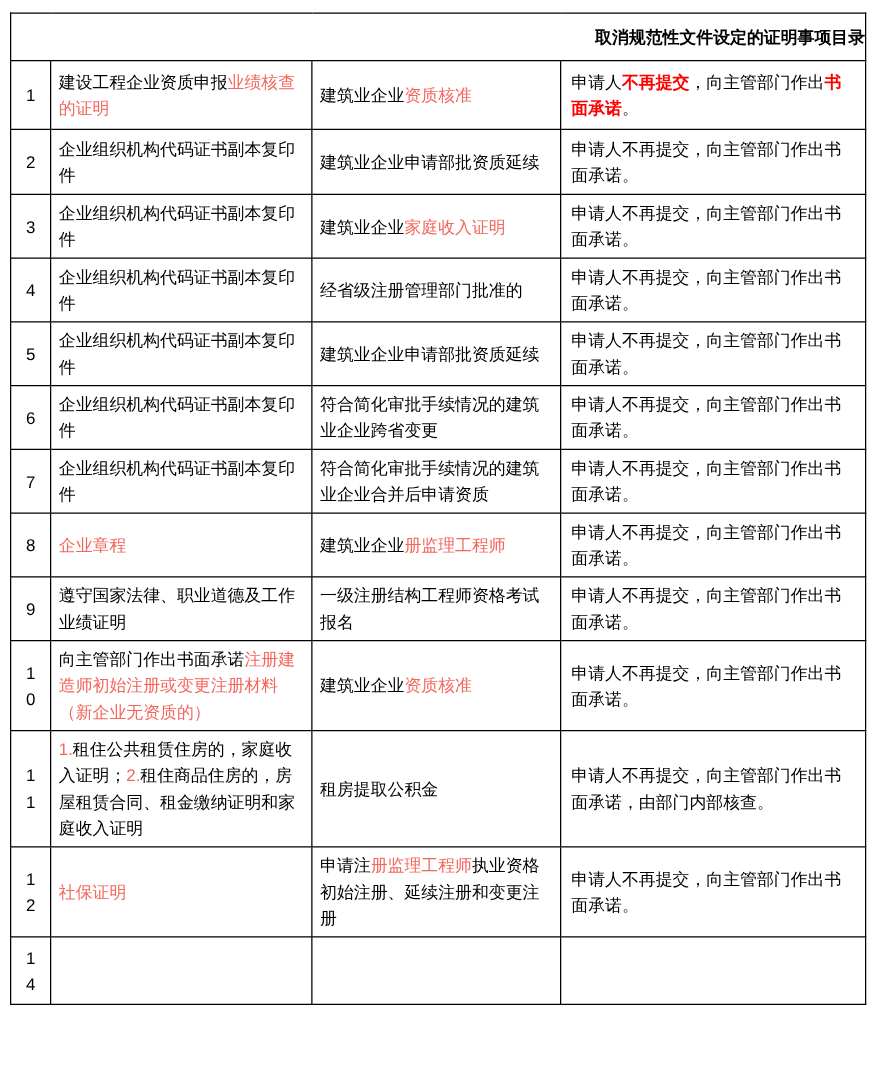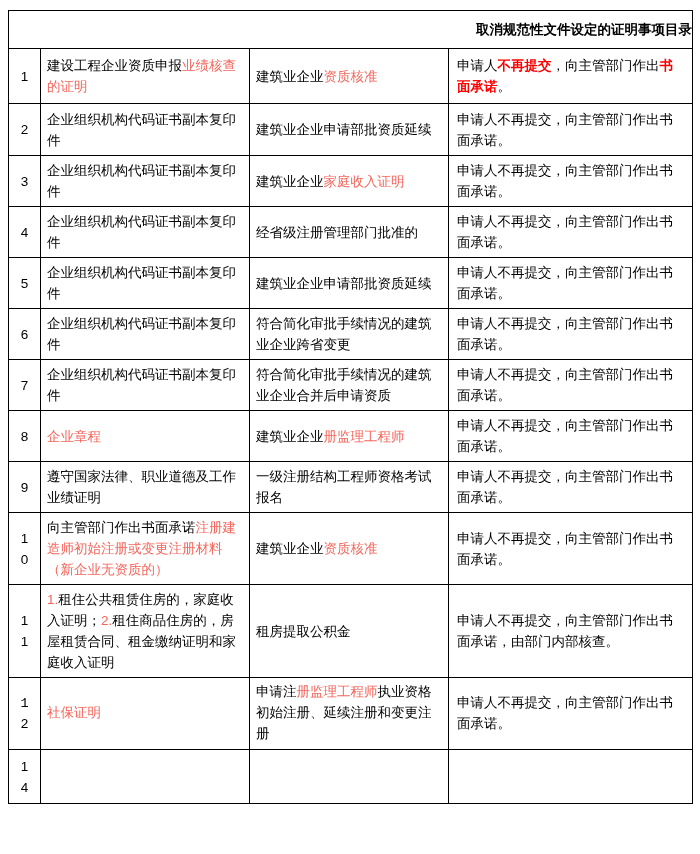"12" tr { font-family: Liberation Mono, monospace -> none }
